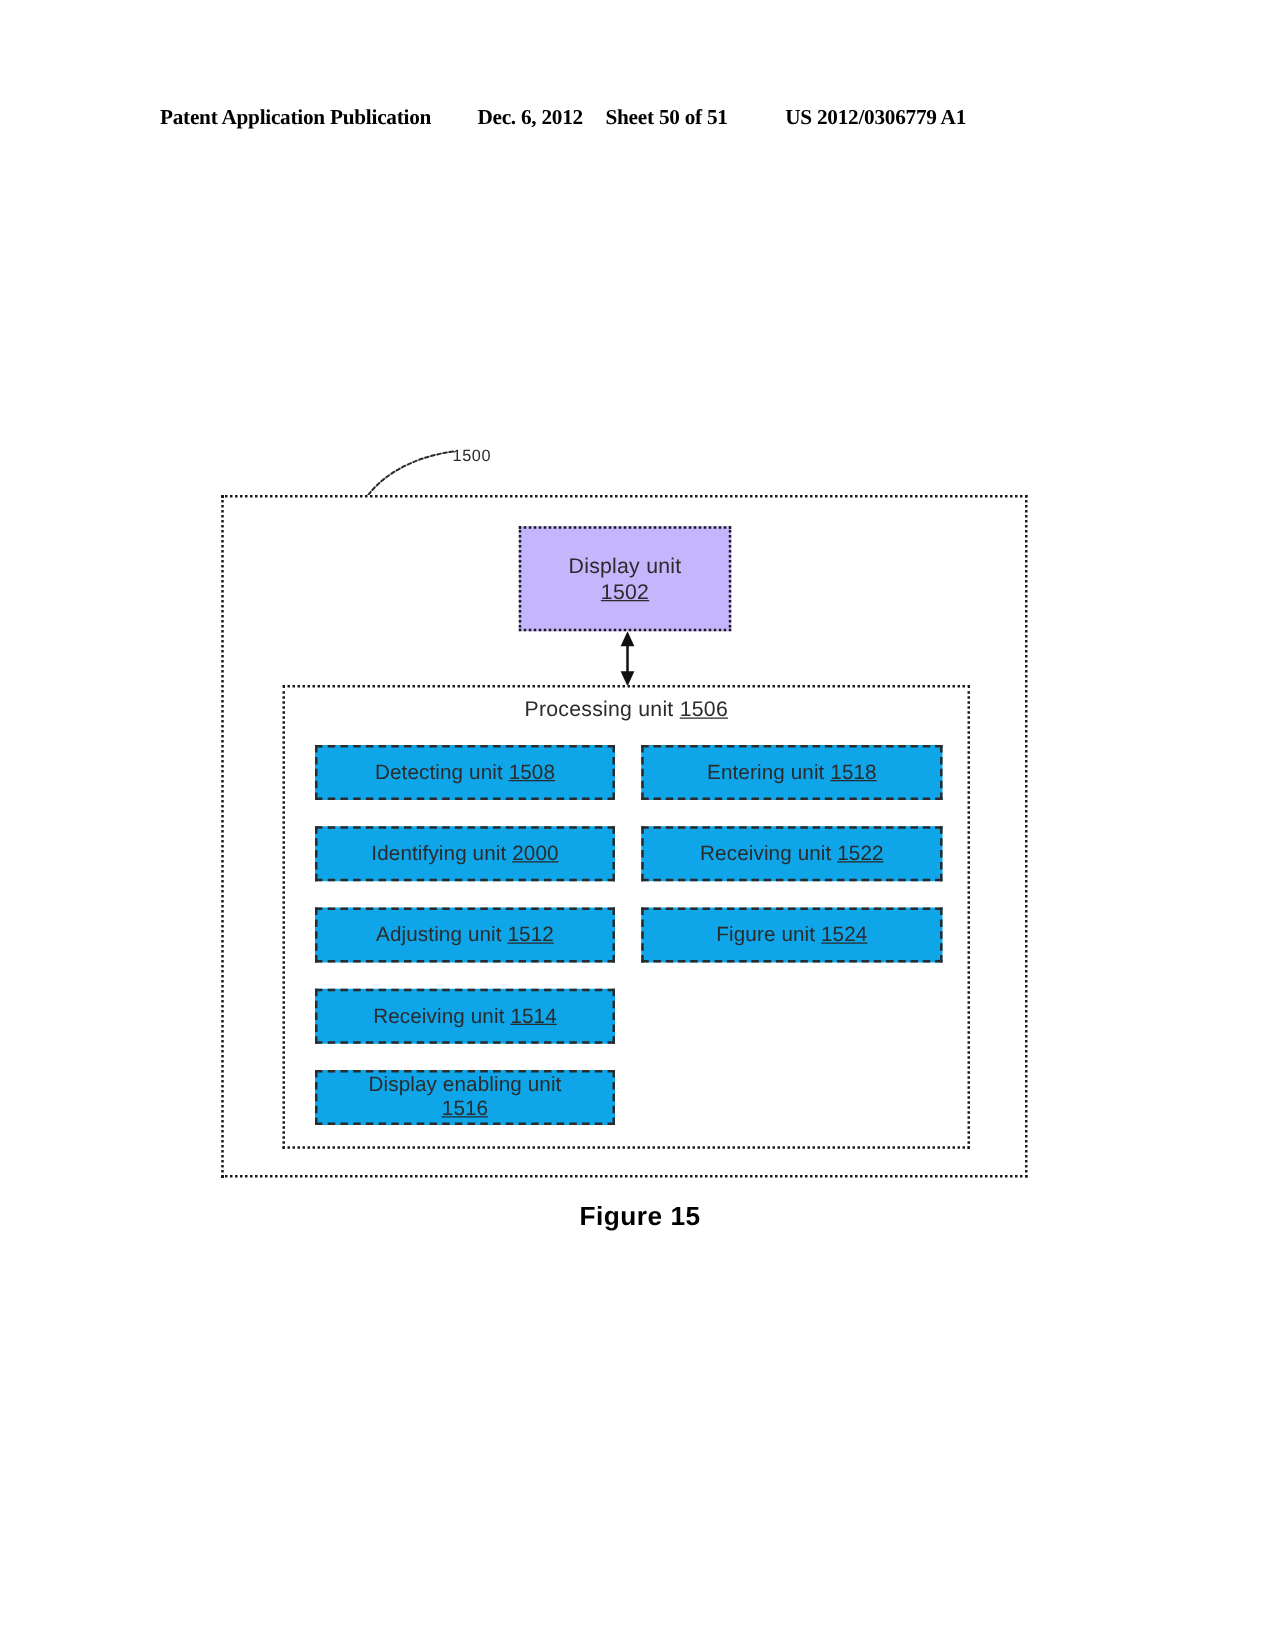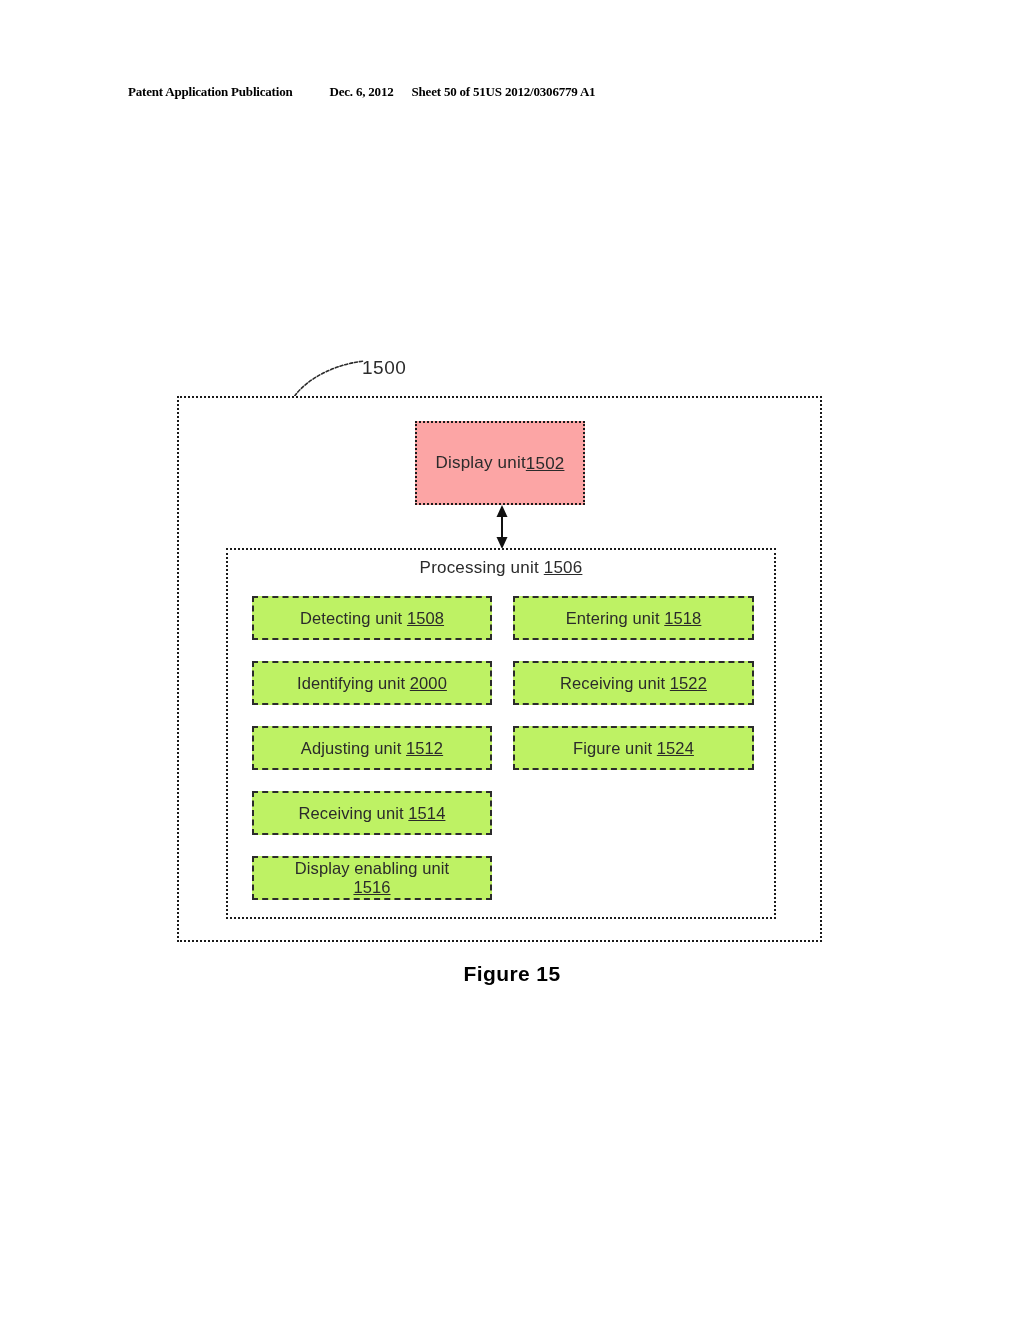"Patent Application Publication" .page-header { font-size: 13px -> 17px }
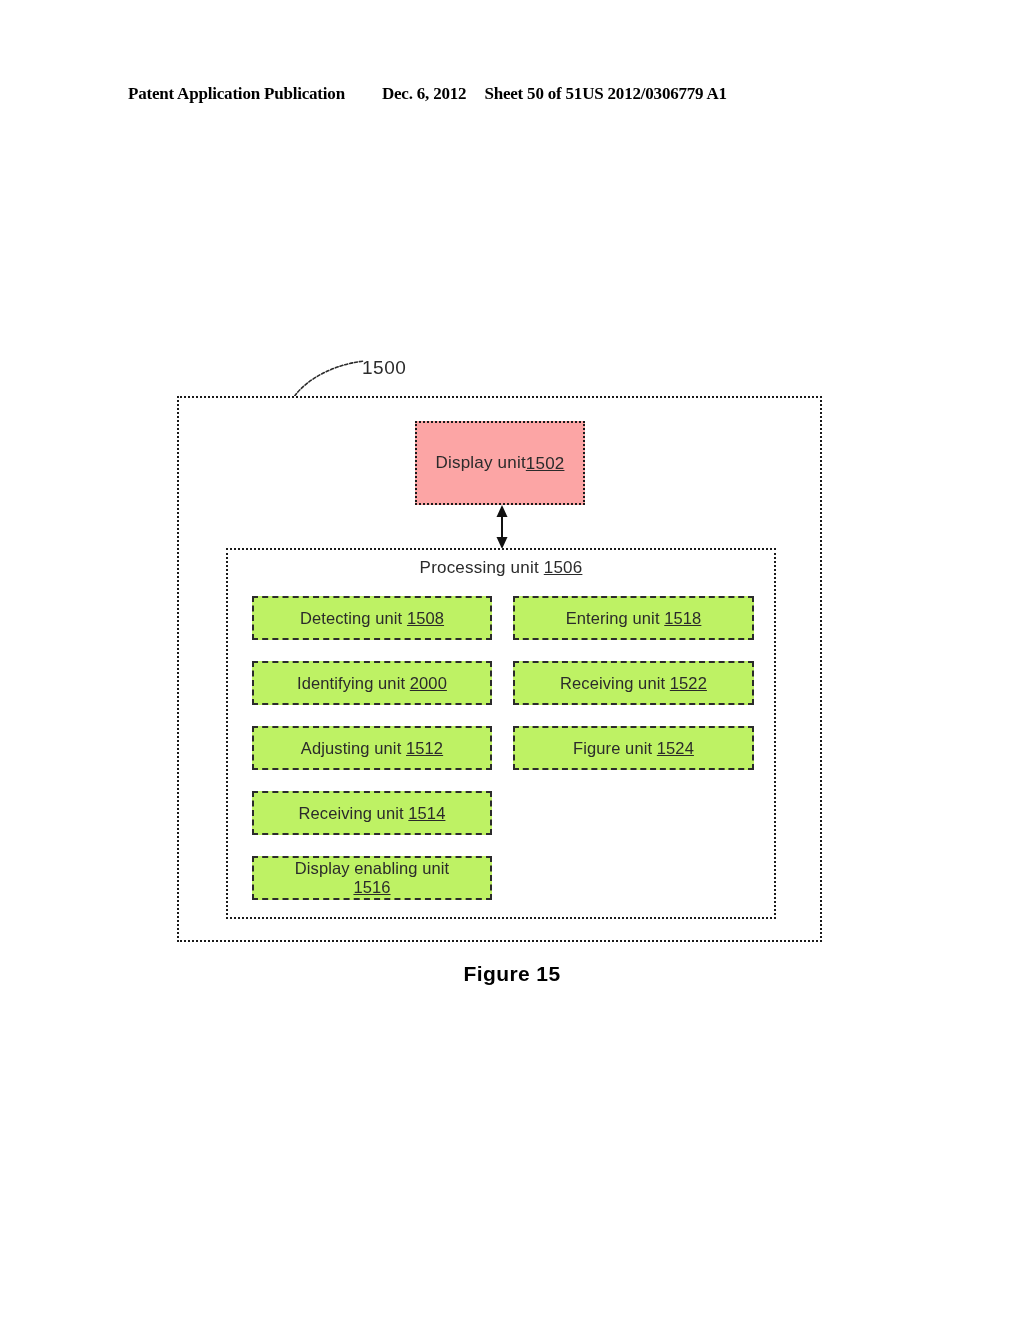"US 2012/0306779 A1" .hdr-num { margin-left: none -> 46px }
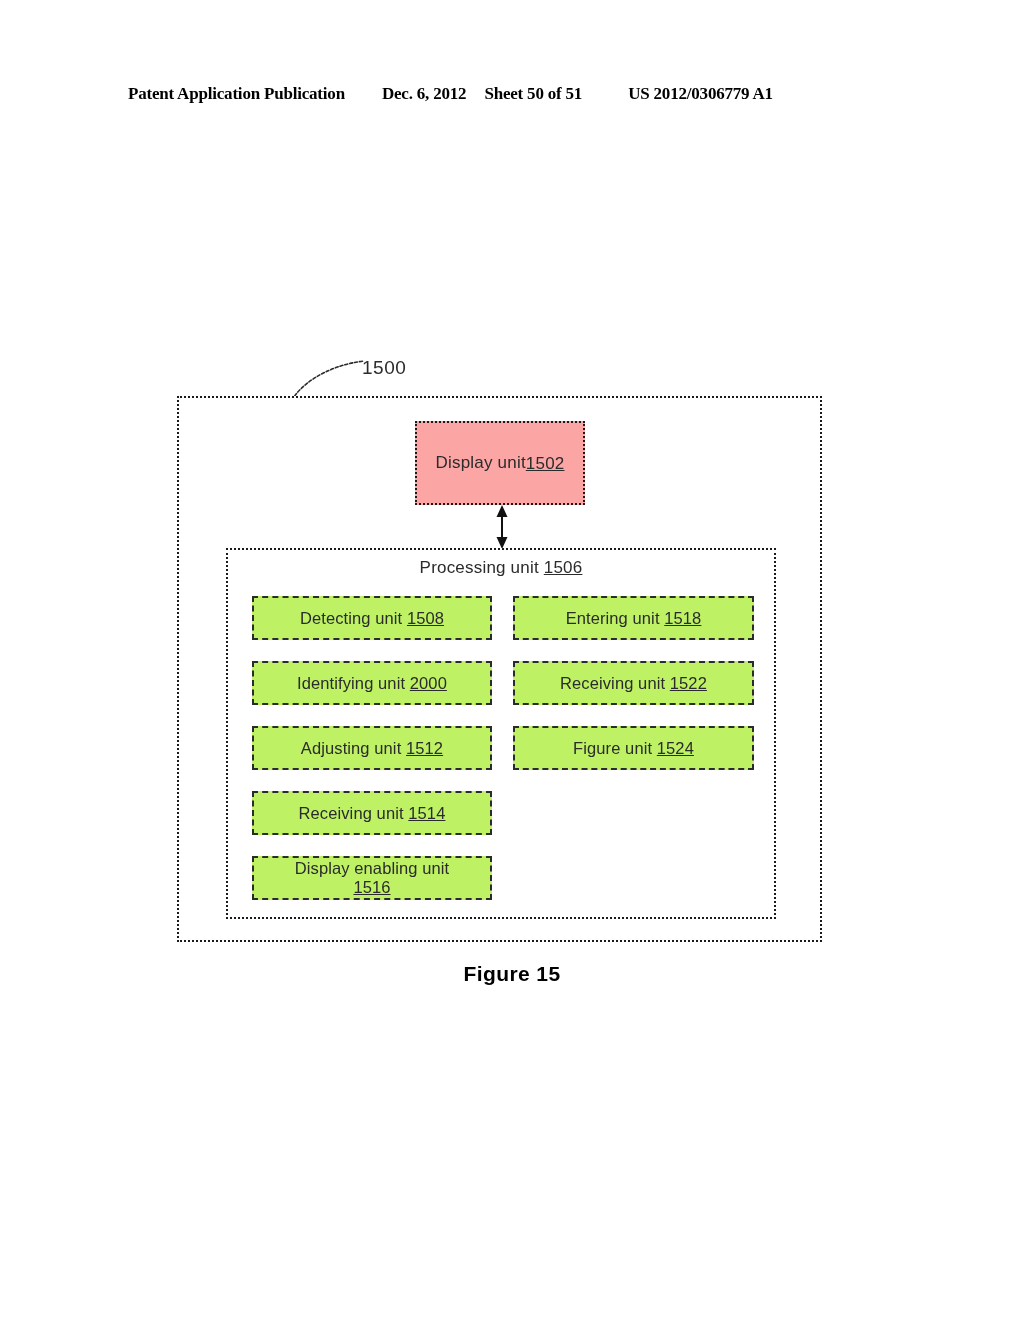"1500" .ref-1500 { font-size: 19px -> 13px }
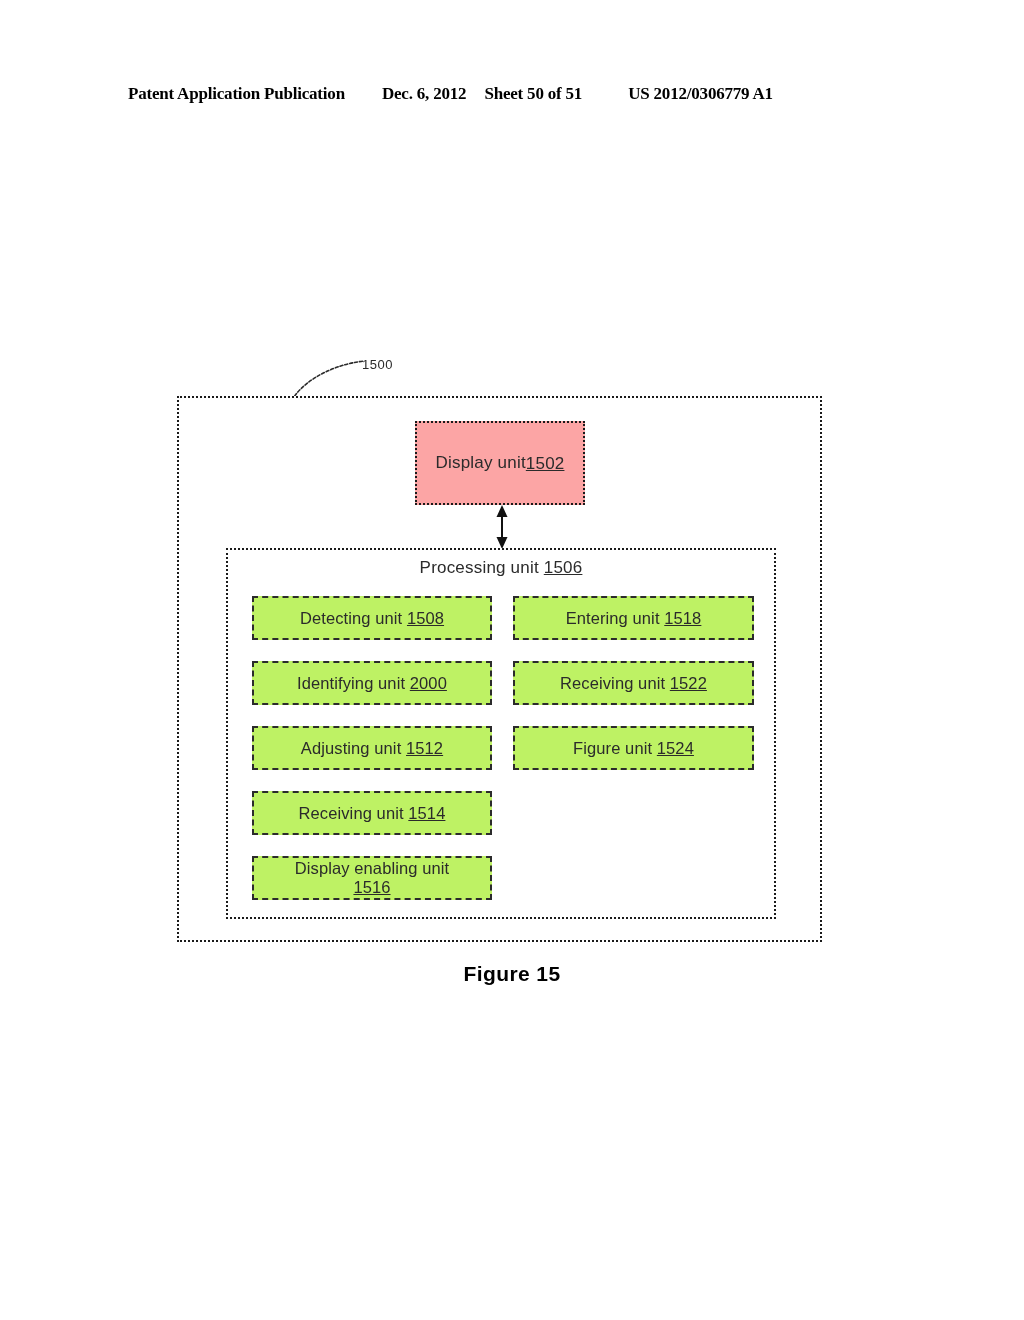"Display unit" .display-box { background: #fca5a5 -> #c4b5fd; flex-direction: row -> column }
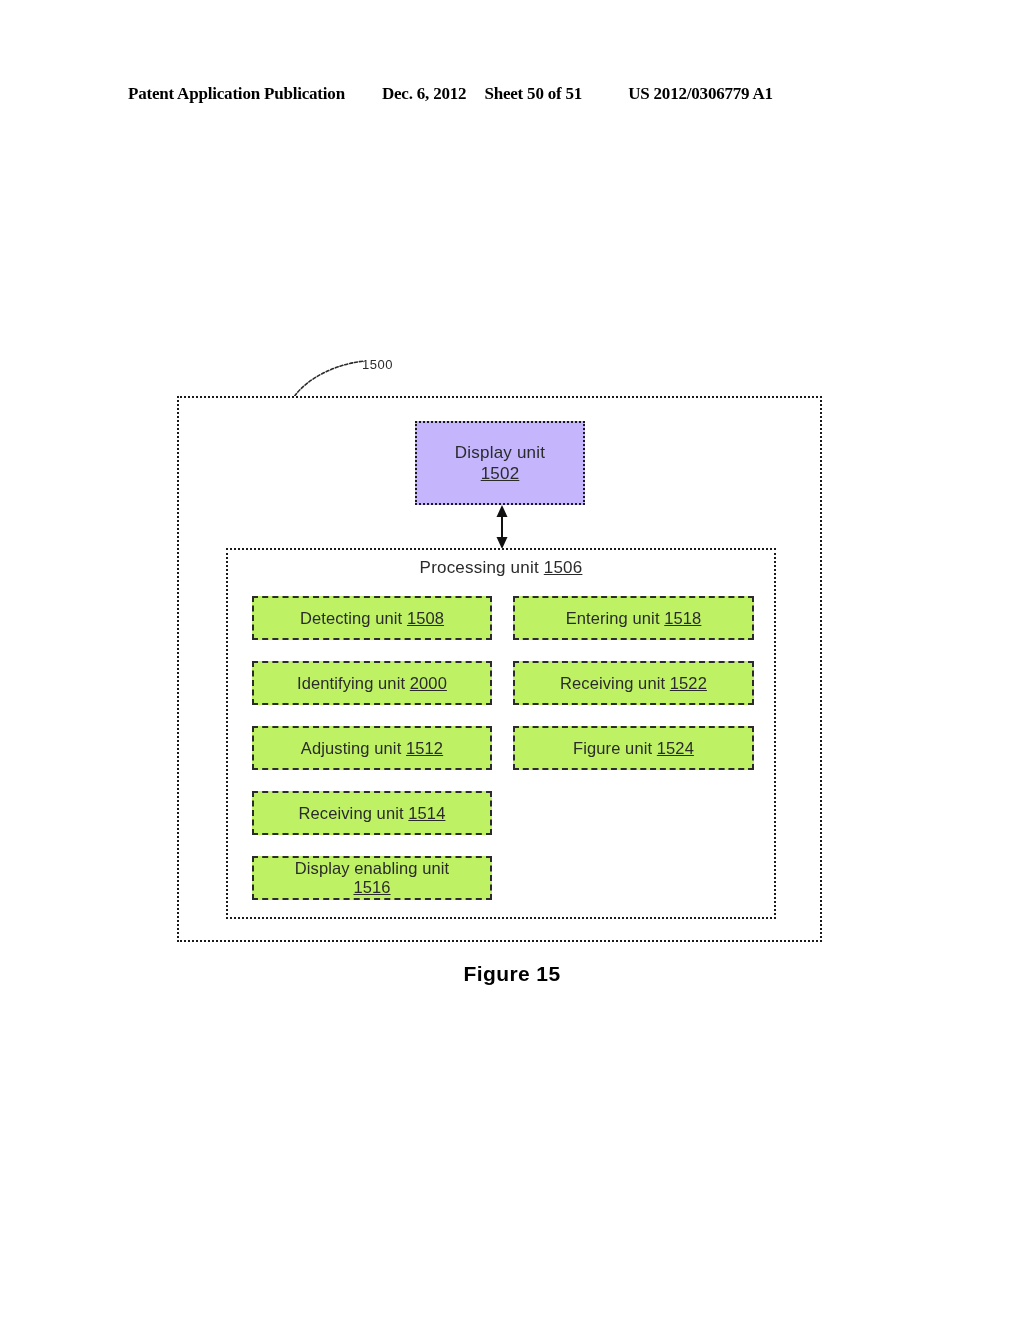"Detecting unit 1508" .unit-box { background: #bef264 -> #0ea5e9 }
